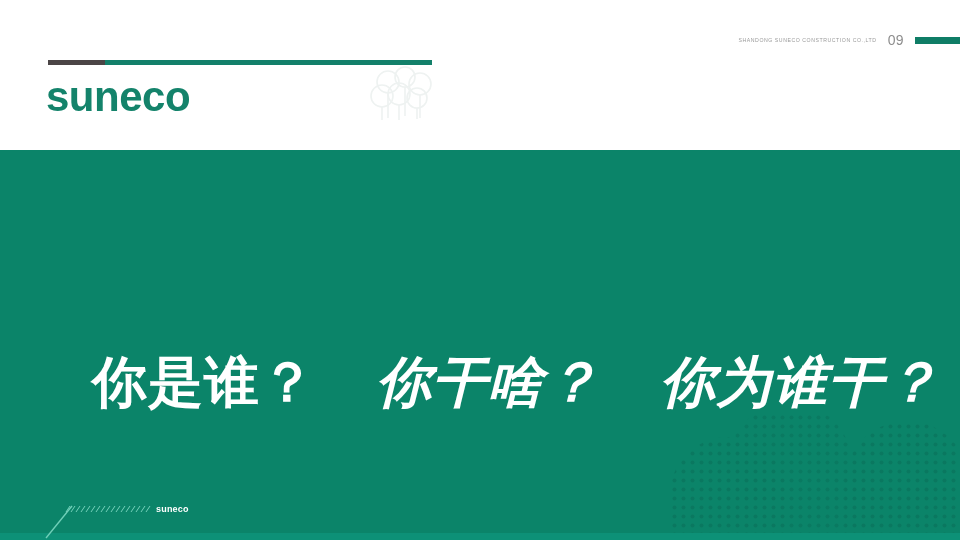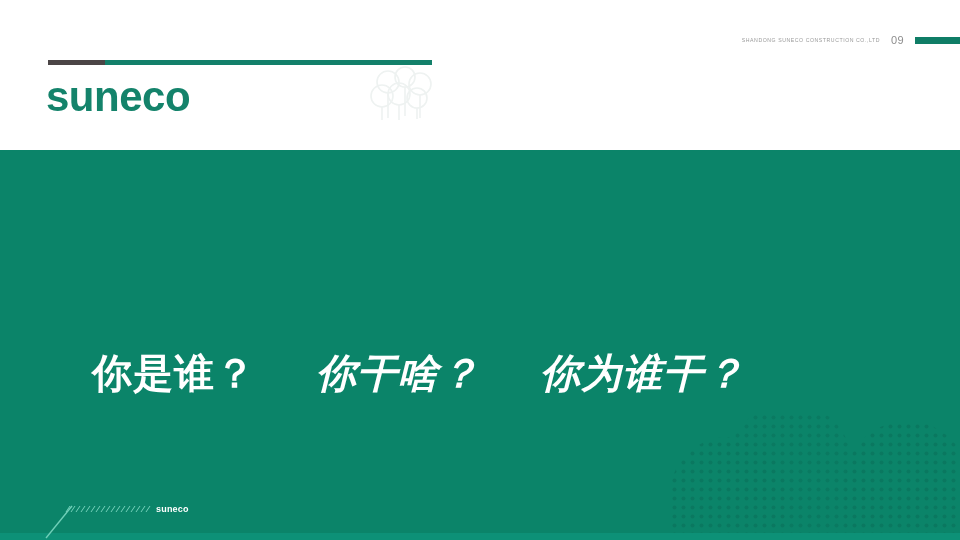"09" .header-page { font-size: 11px -> 14px }
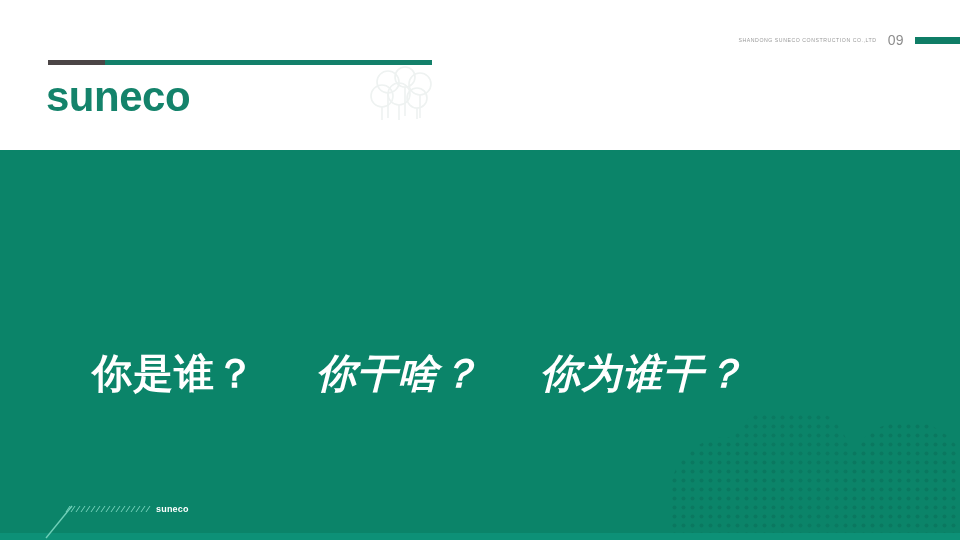"你是谁？" .headline-row { font-size: 40px -> 55px }
